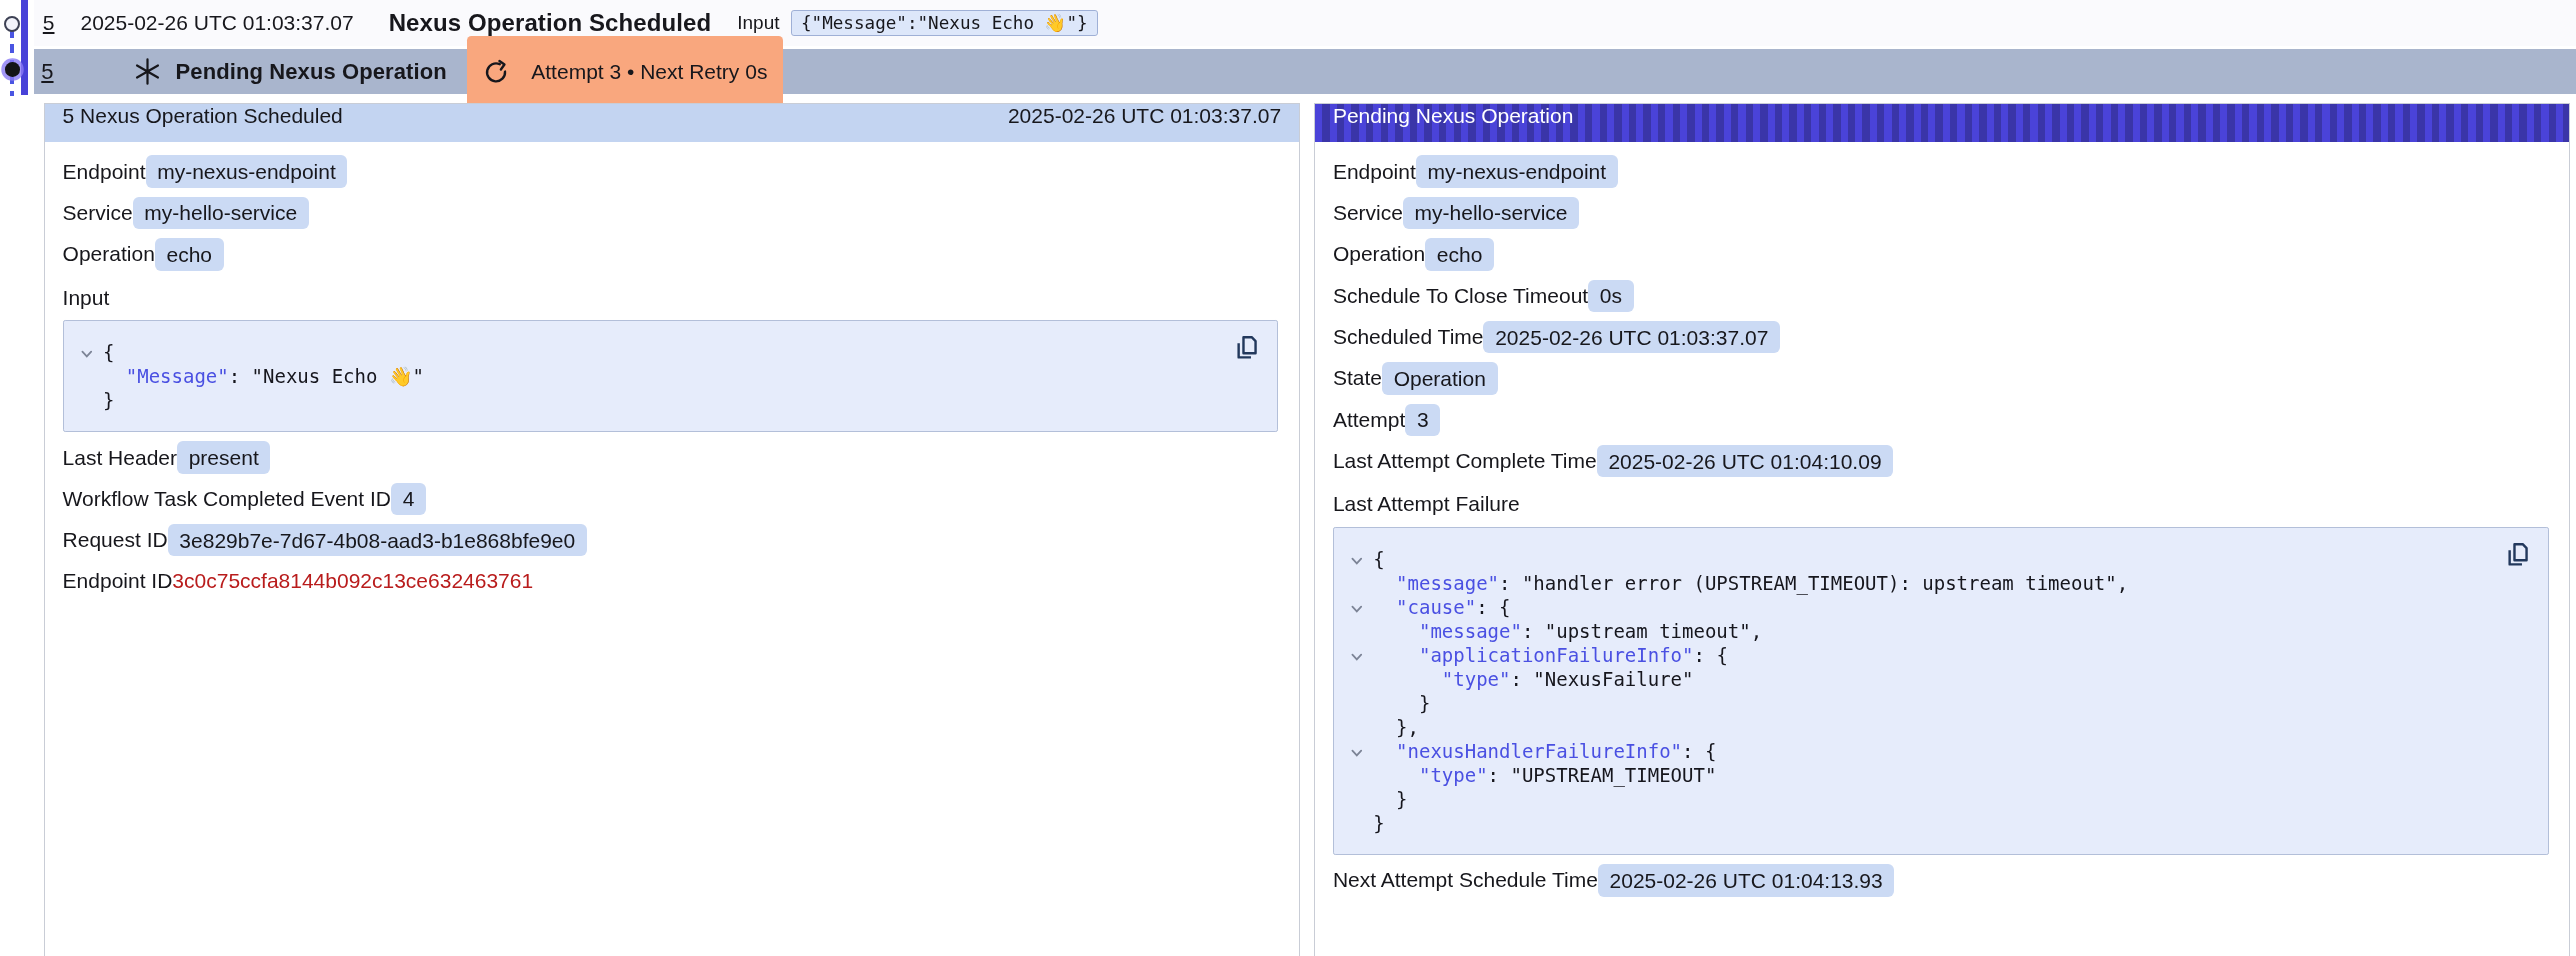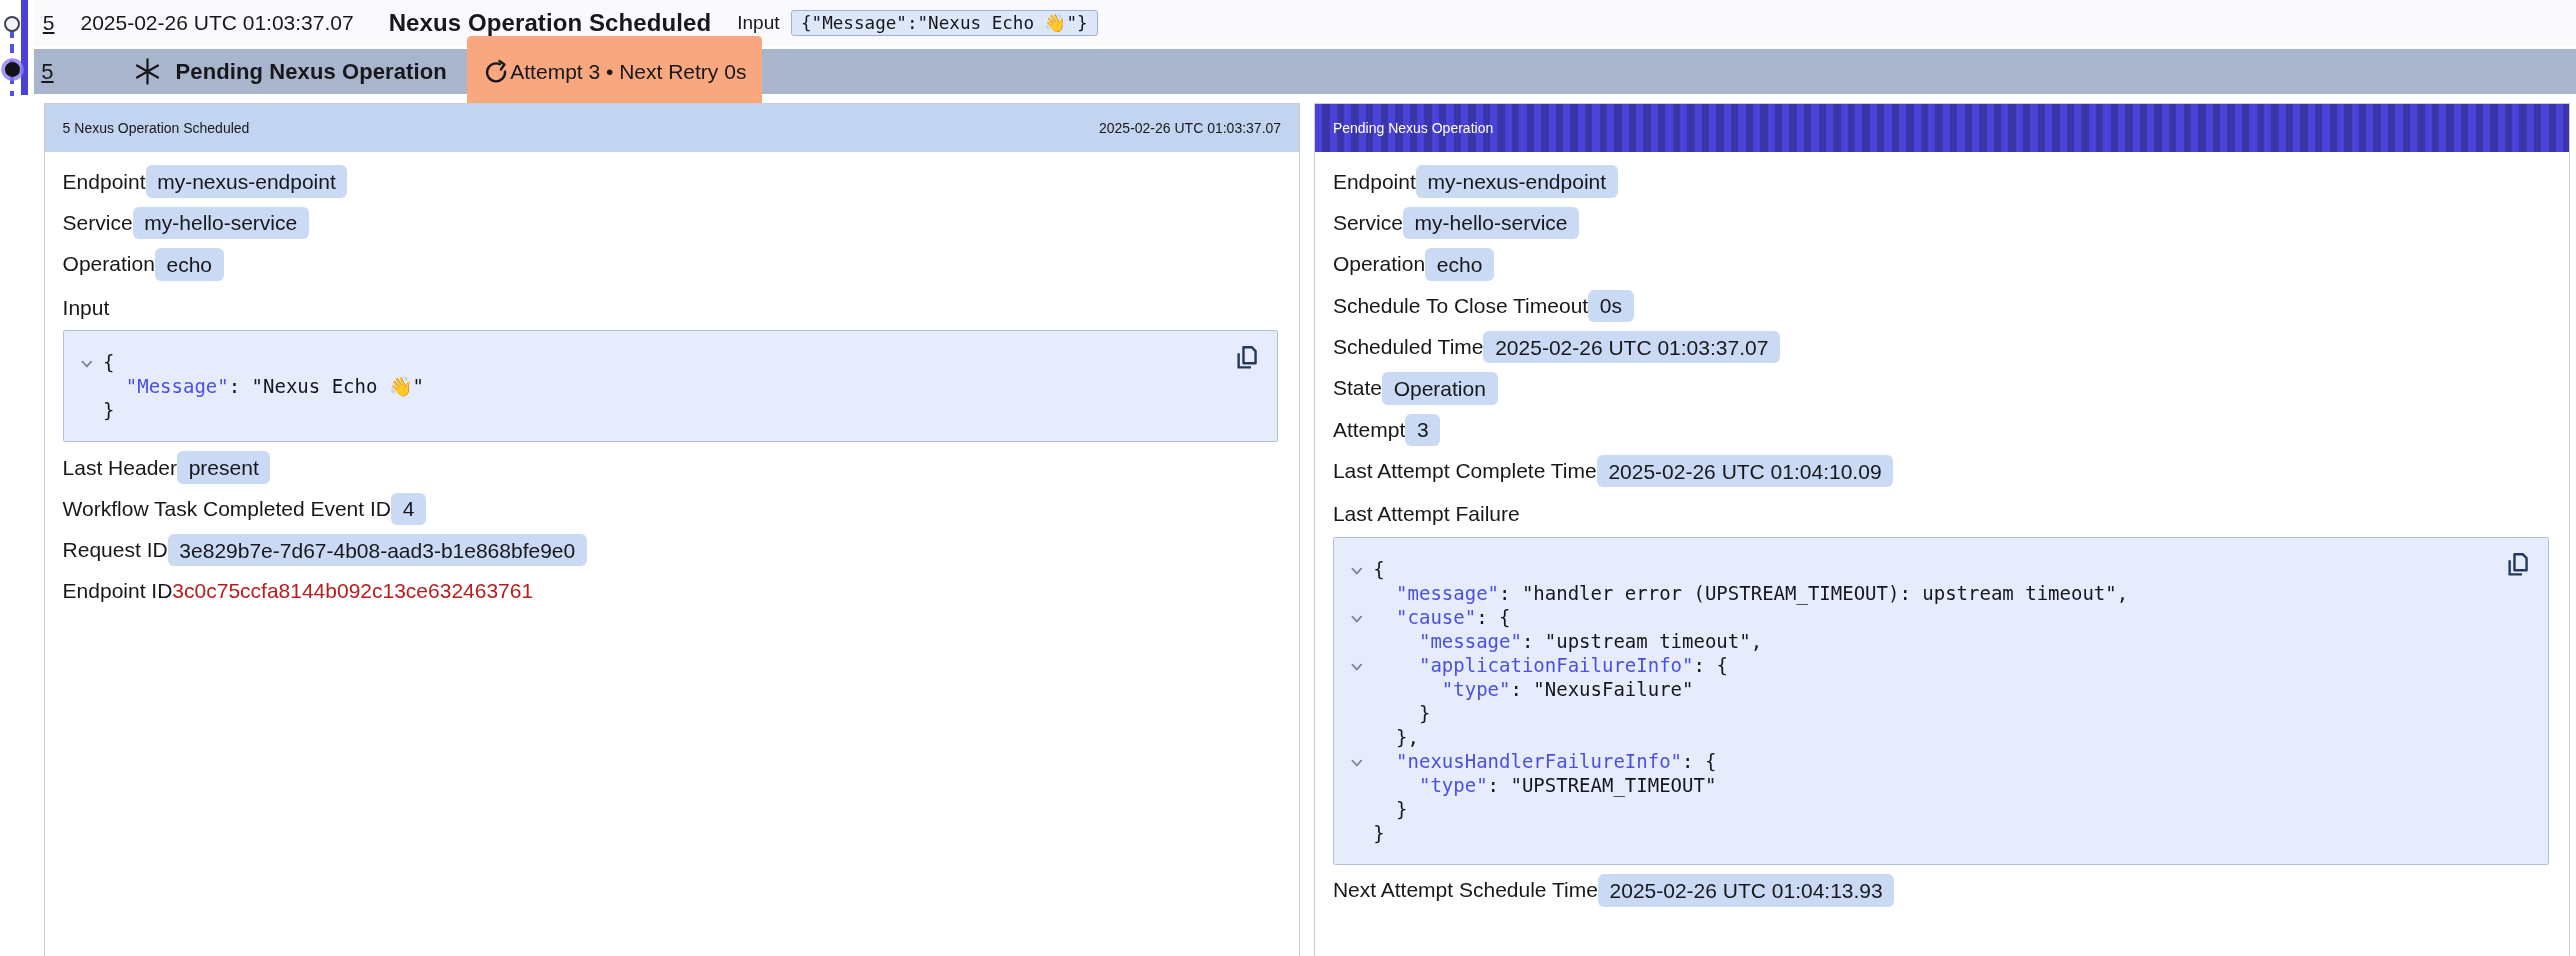"Attempt 3 • Next Retry" .retry-badge { gap: 1px -> 22px }
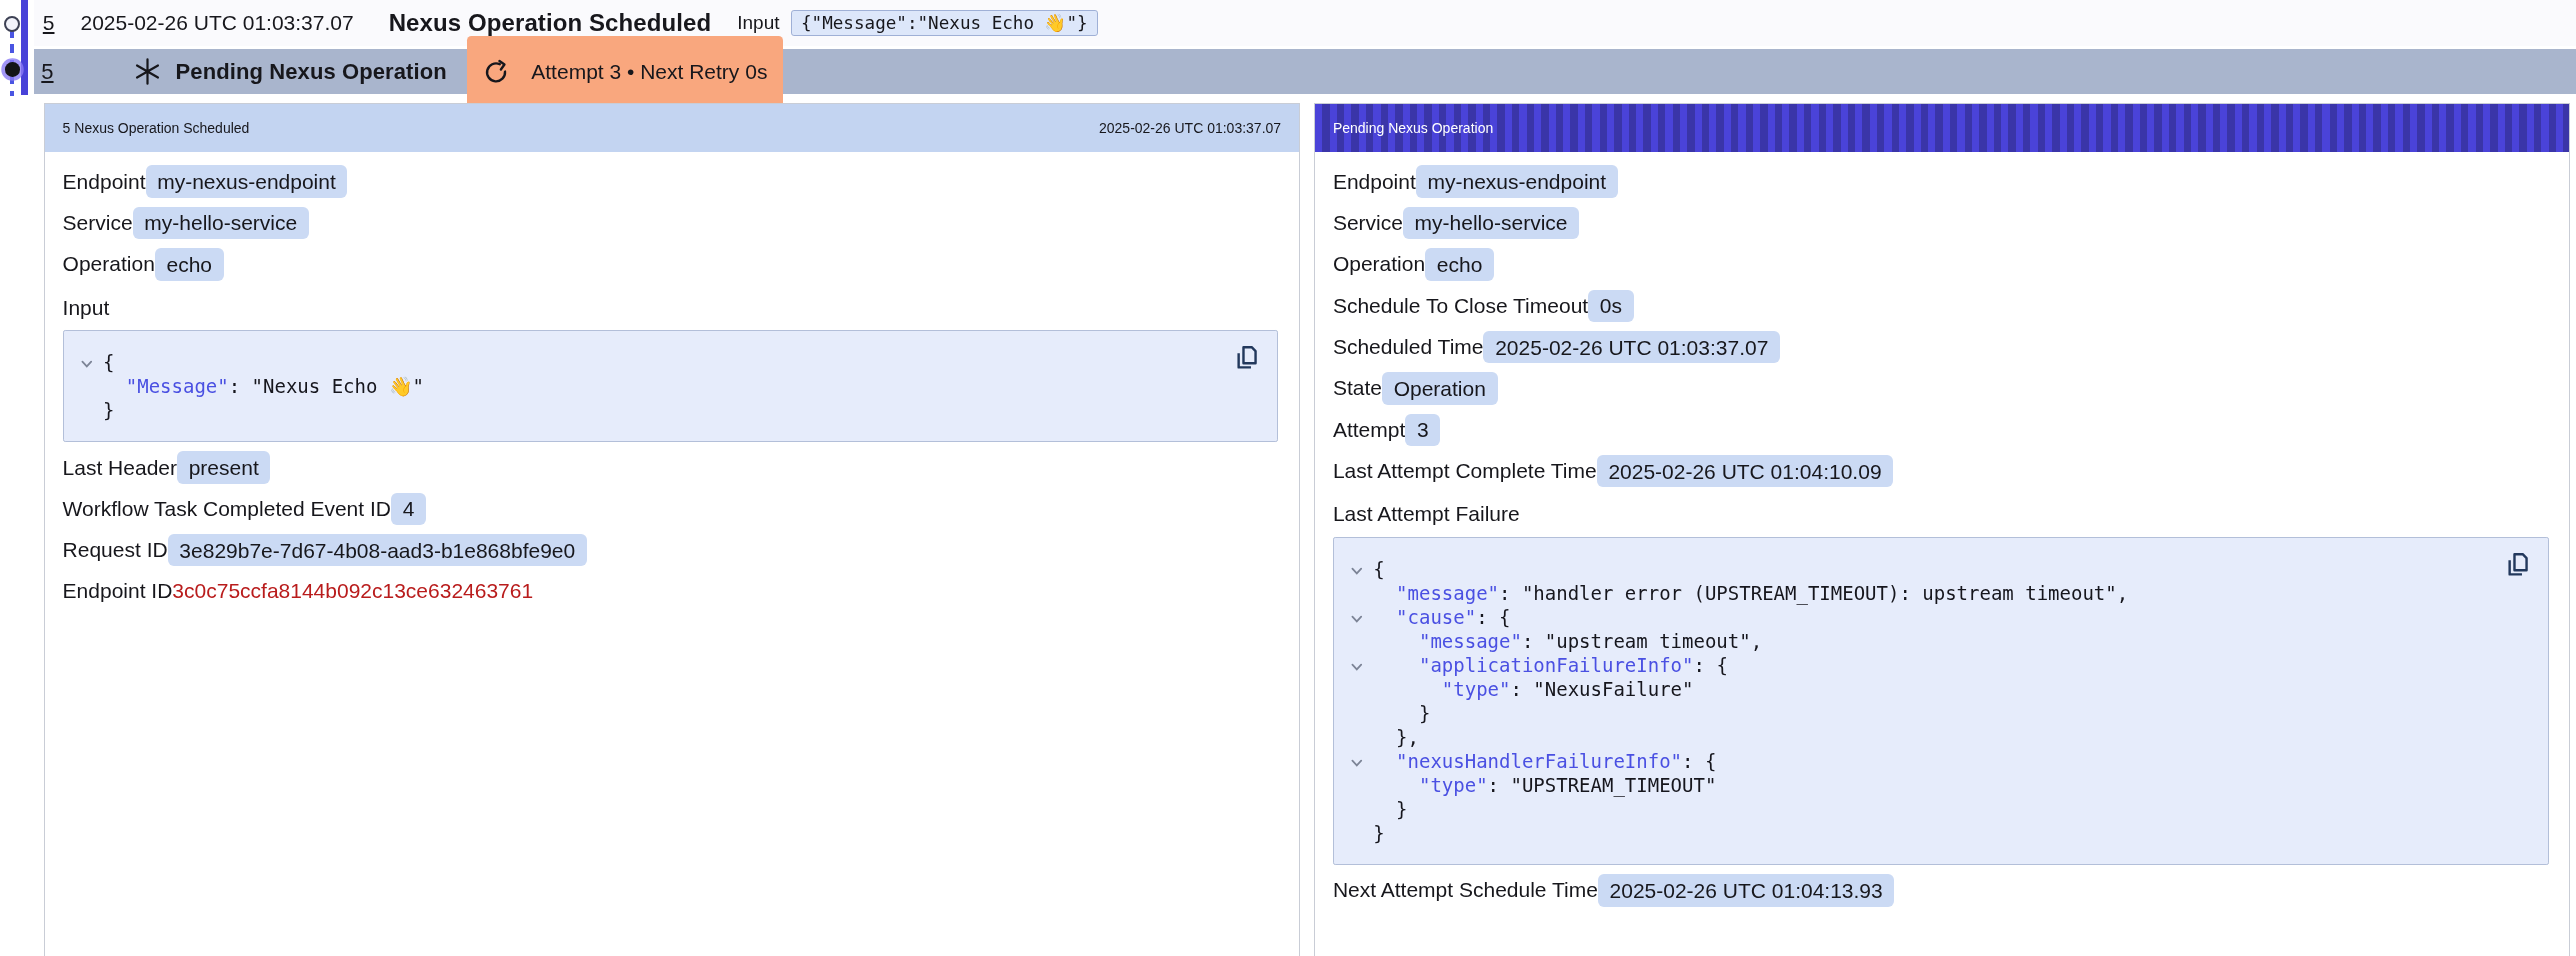"5 Nexus Operation Scheduled" .panel-header { align-items: center -> flex-start; font-size: 14px -> 21px; height: 48px -> 38px }
